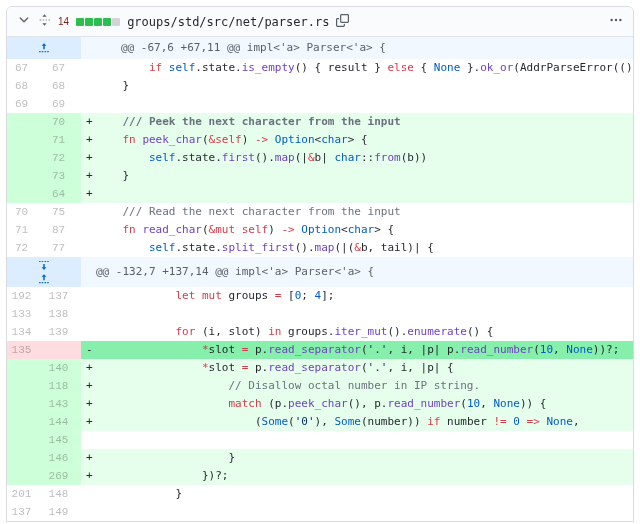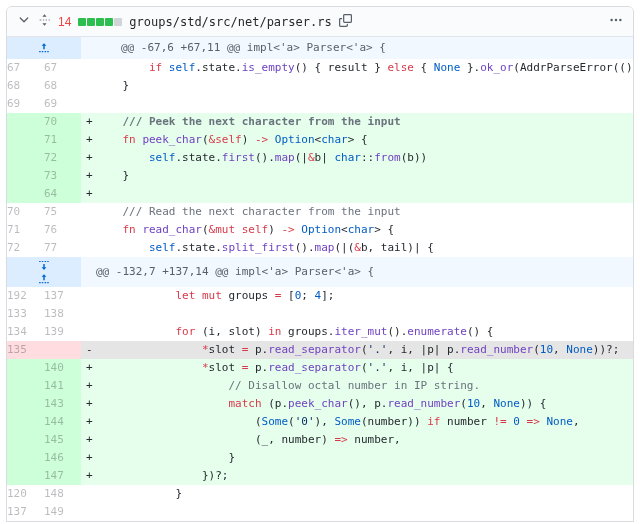"14" .changes-count { color: #ef4444 -> #7f1d1d; font-size: 12px -> 10px }
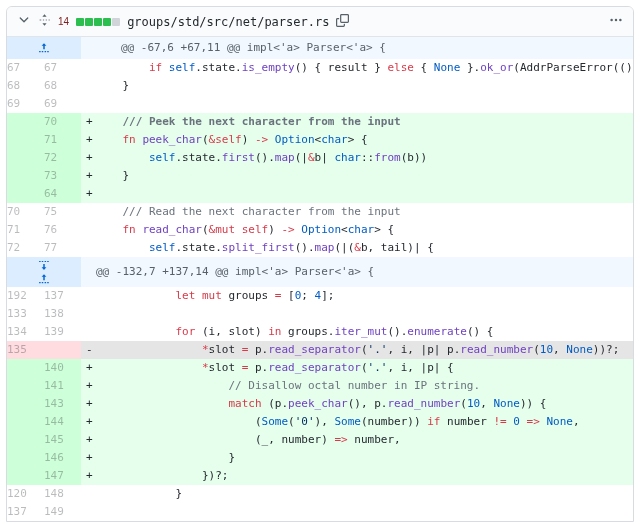"67" .num { font-family: none -> Liberation Mono, monospace; text-align: left -> center }
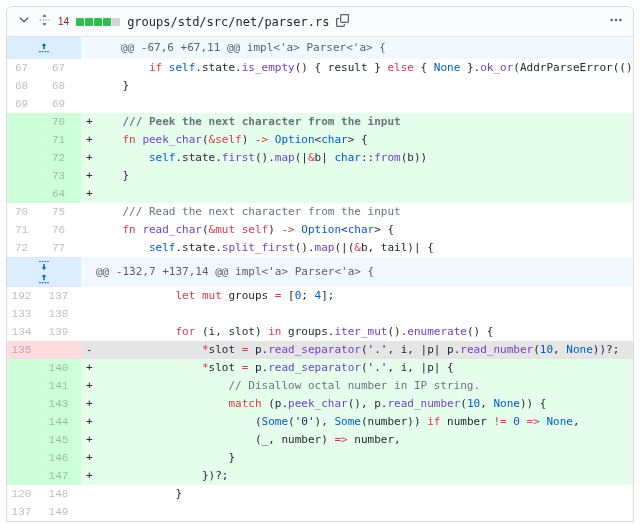"76" div.num { text: 76 -> 87 }
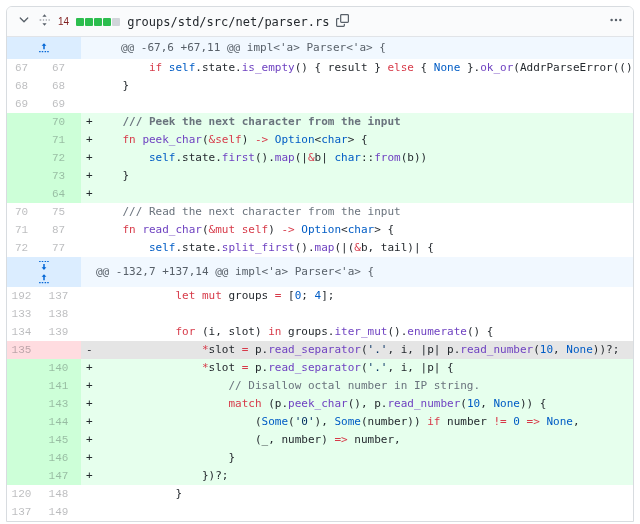"- *slot = p.read_separator('.', i," .row.del .code { background: #e5e5e5 -> #86efac }
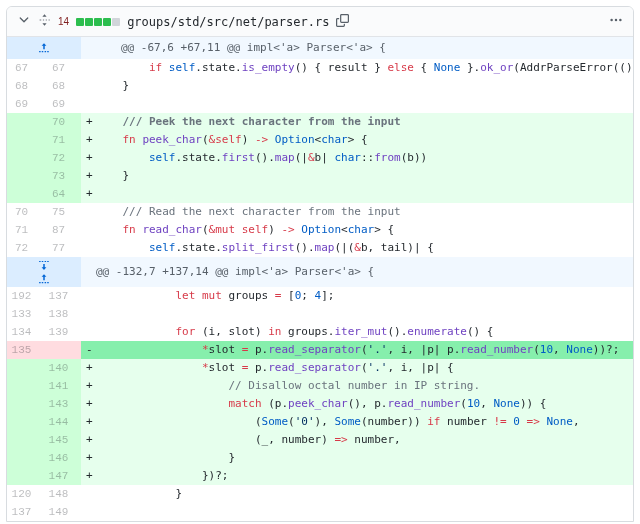"141" div.num { text: 141 -> 118 }
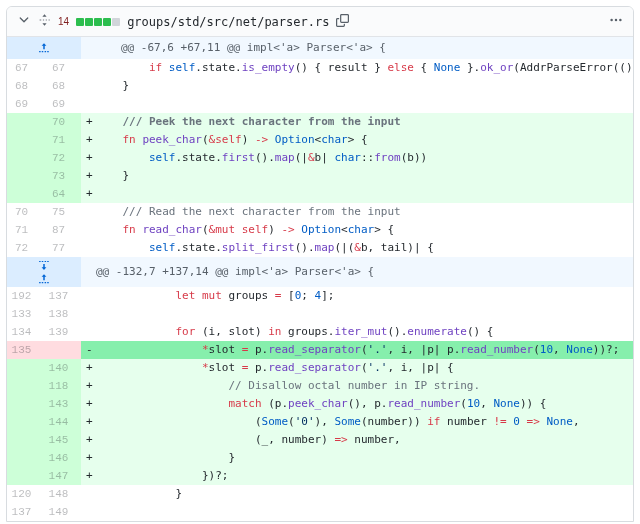"+ (_, number) => number," div.code { html: <div><span>+</span><span> (_, number) </span><span>=&gt;</span><span> number,</span></div> -> none }
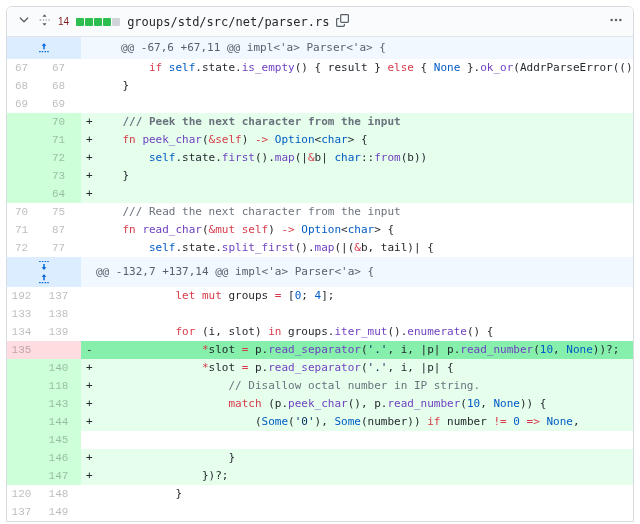"147" div.num { text: 147 -> 269 }
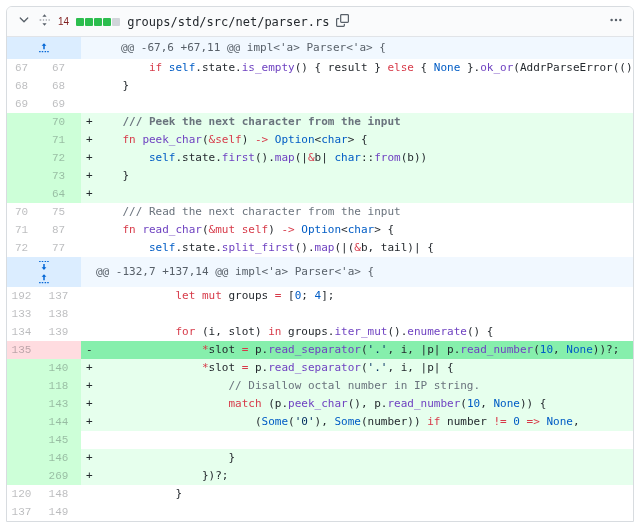"120" div.num { text: 120 -> 201 }
